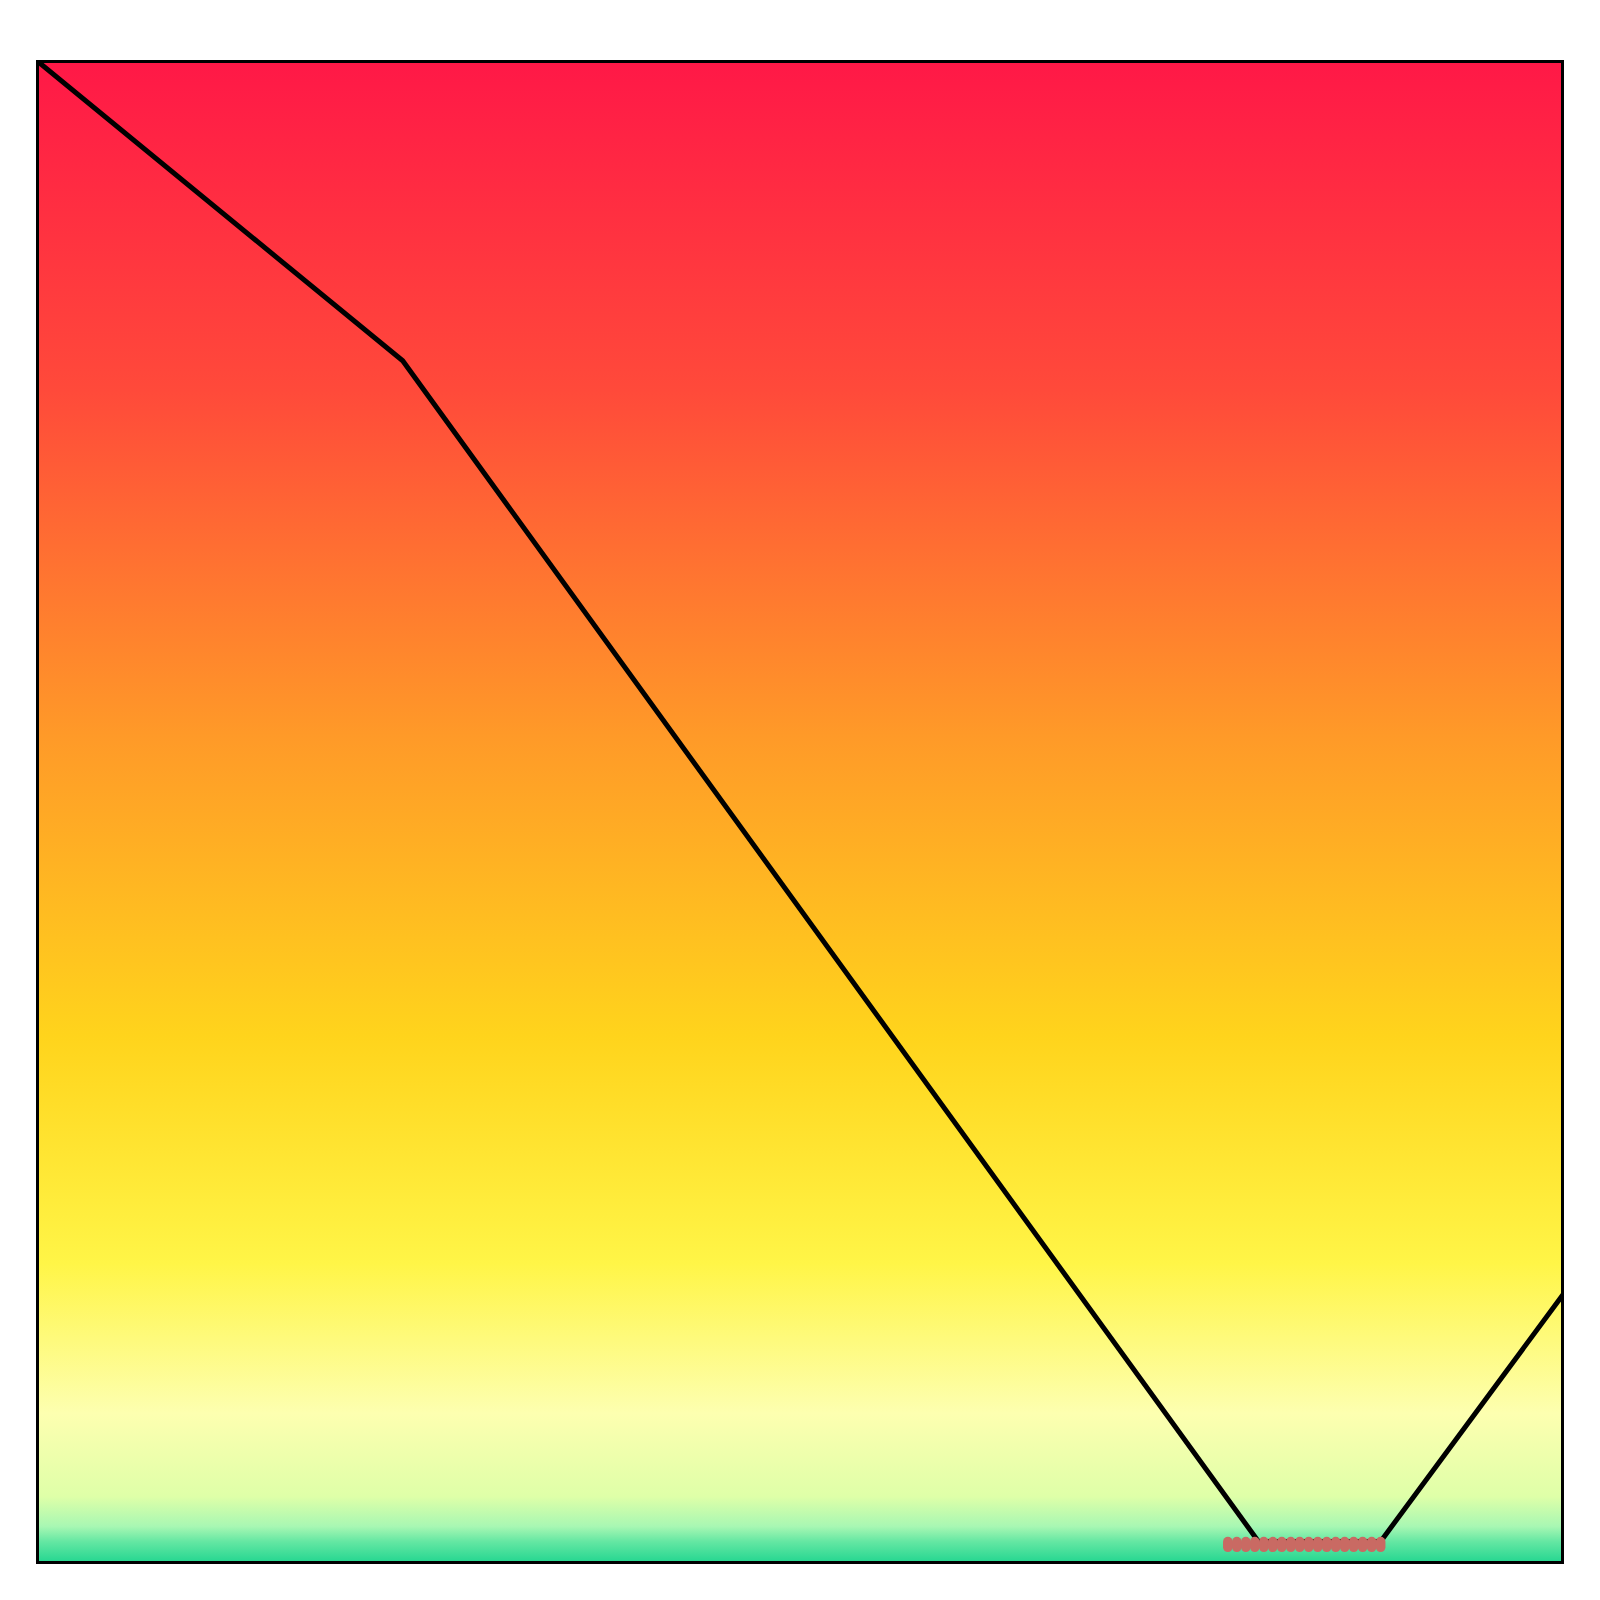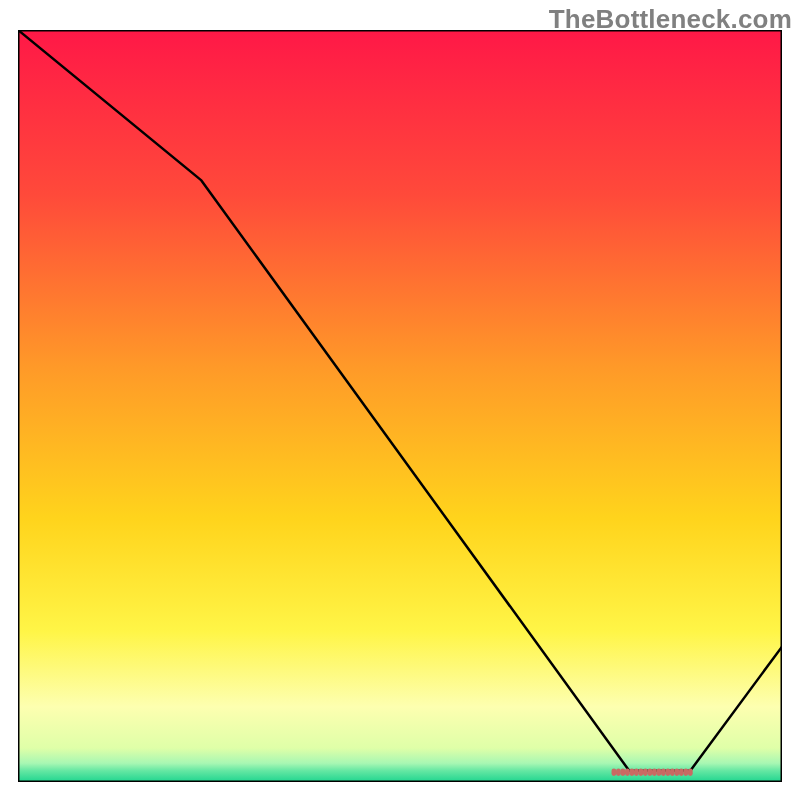"TheBottleneck.com" div.watermark { html: <div>TheBottleneck.com</div> -> none }
